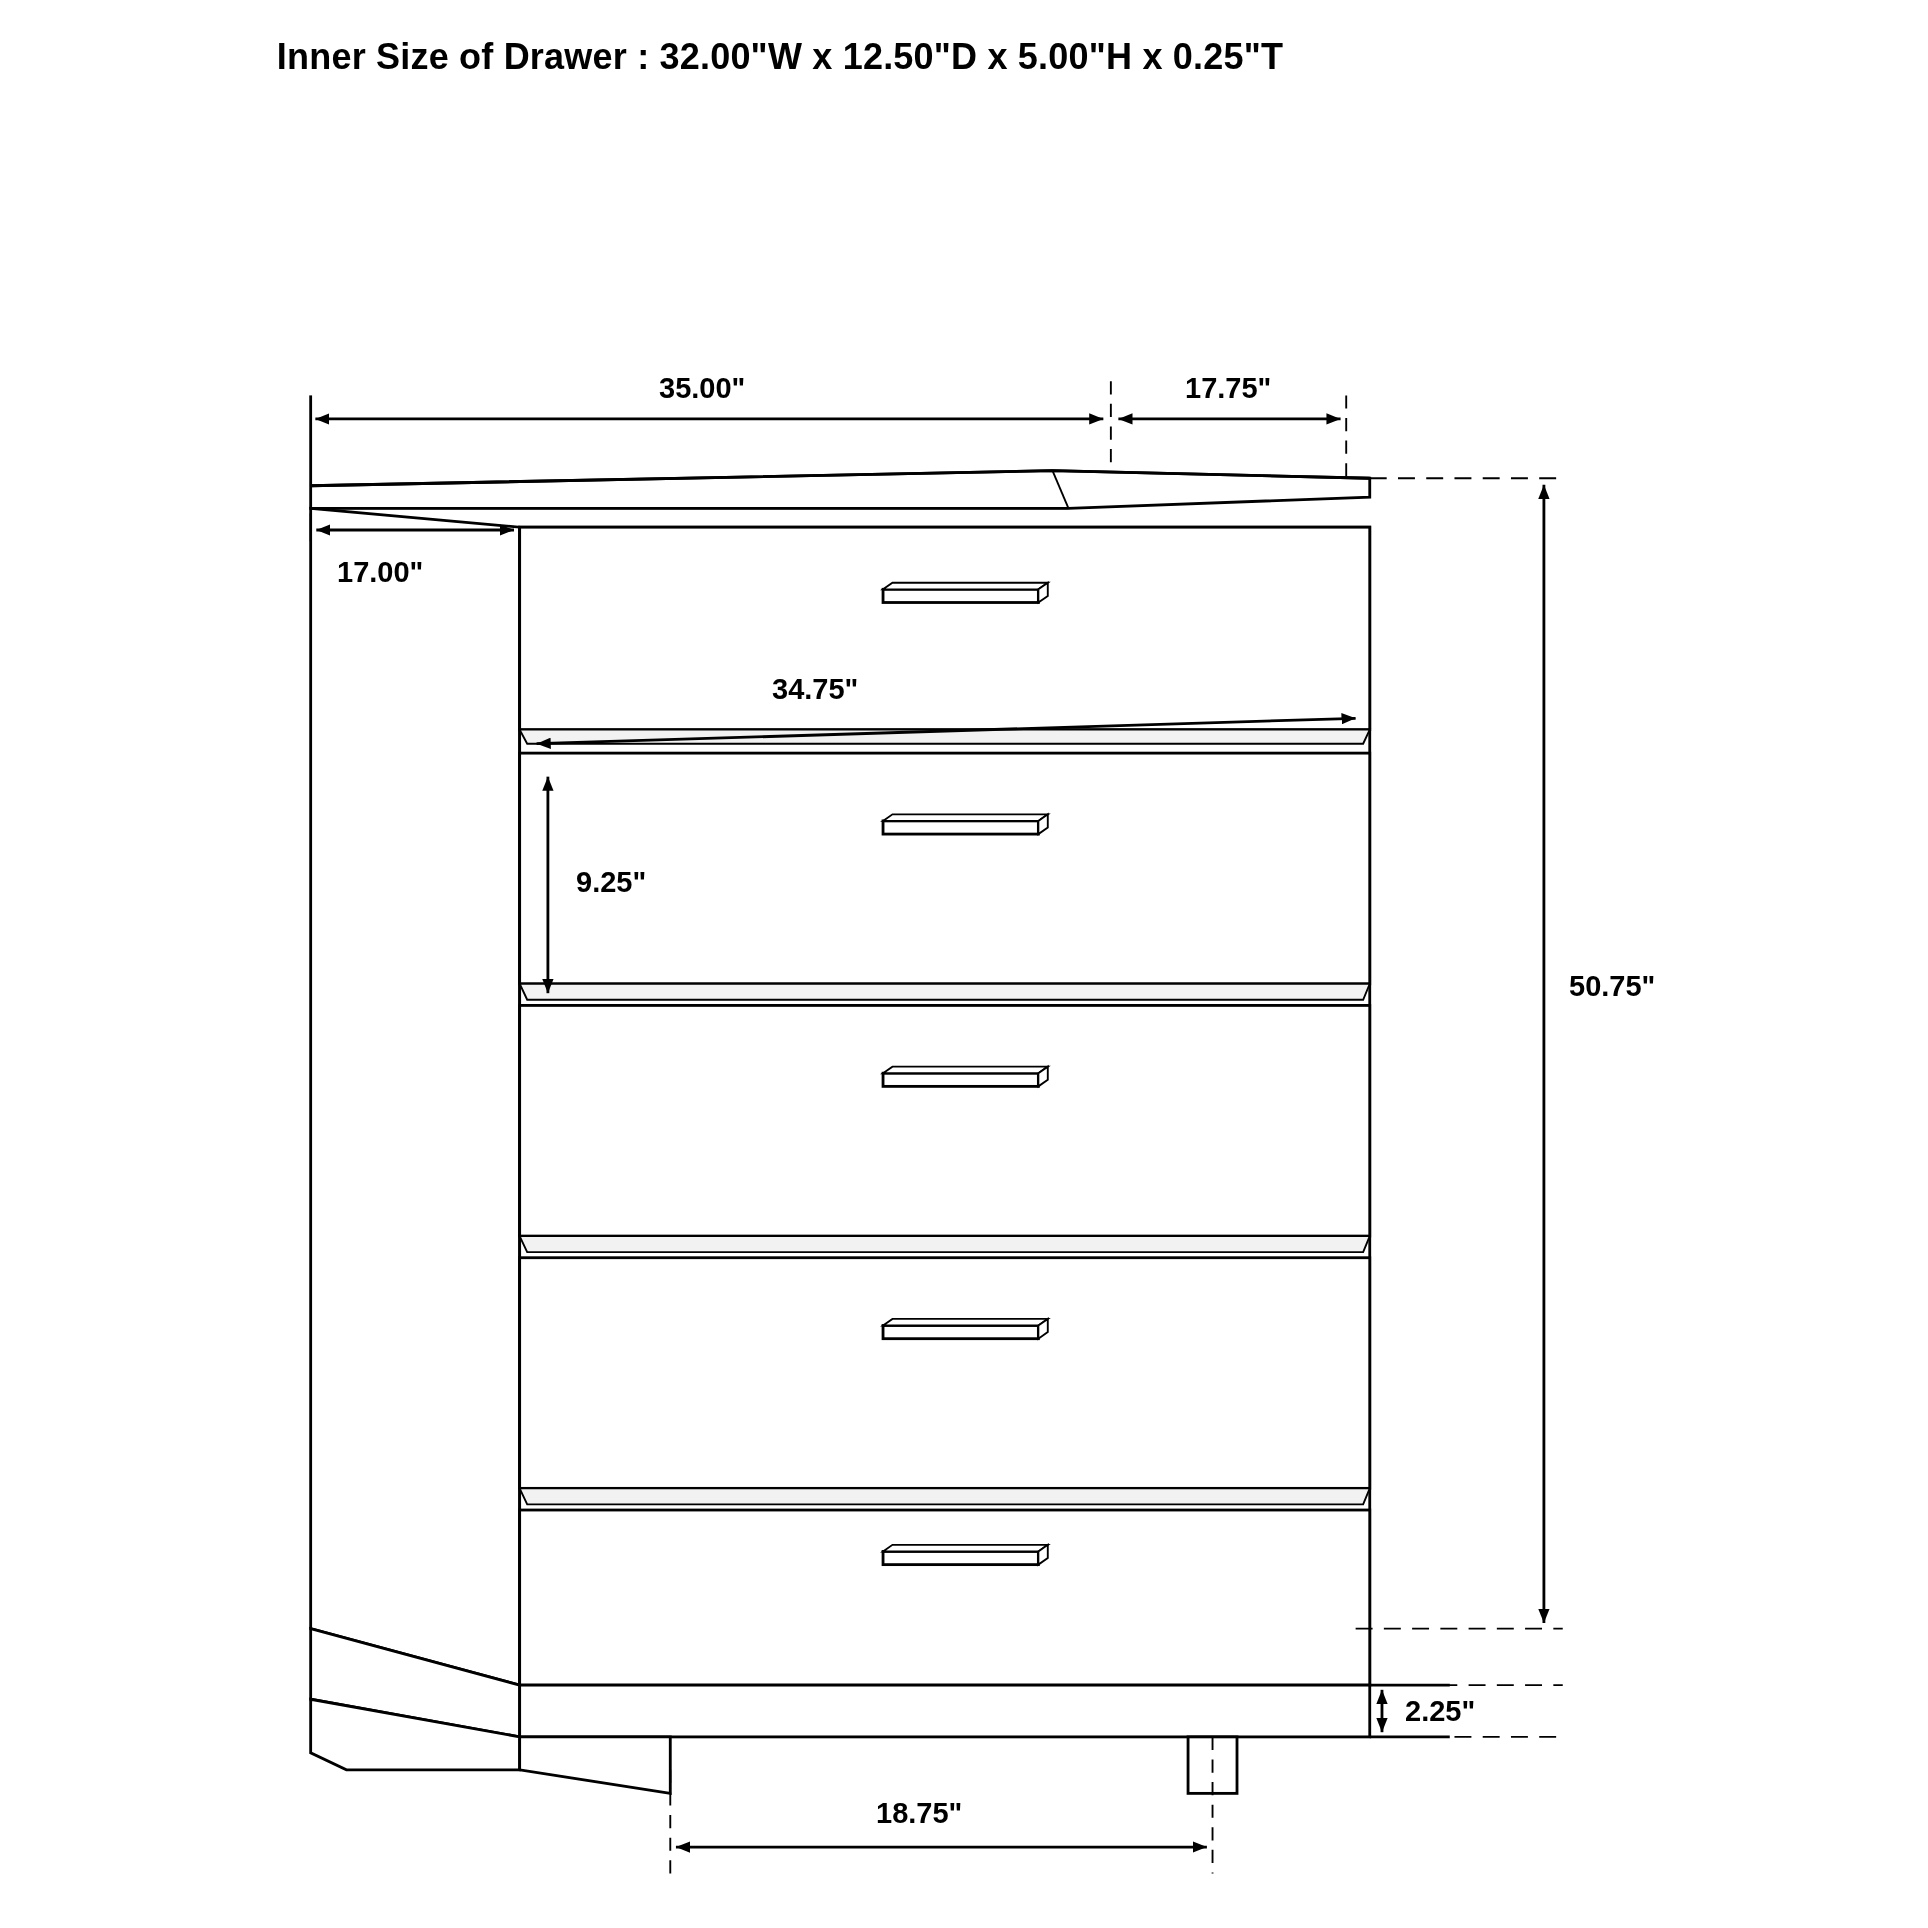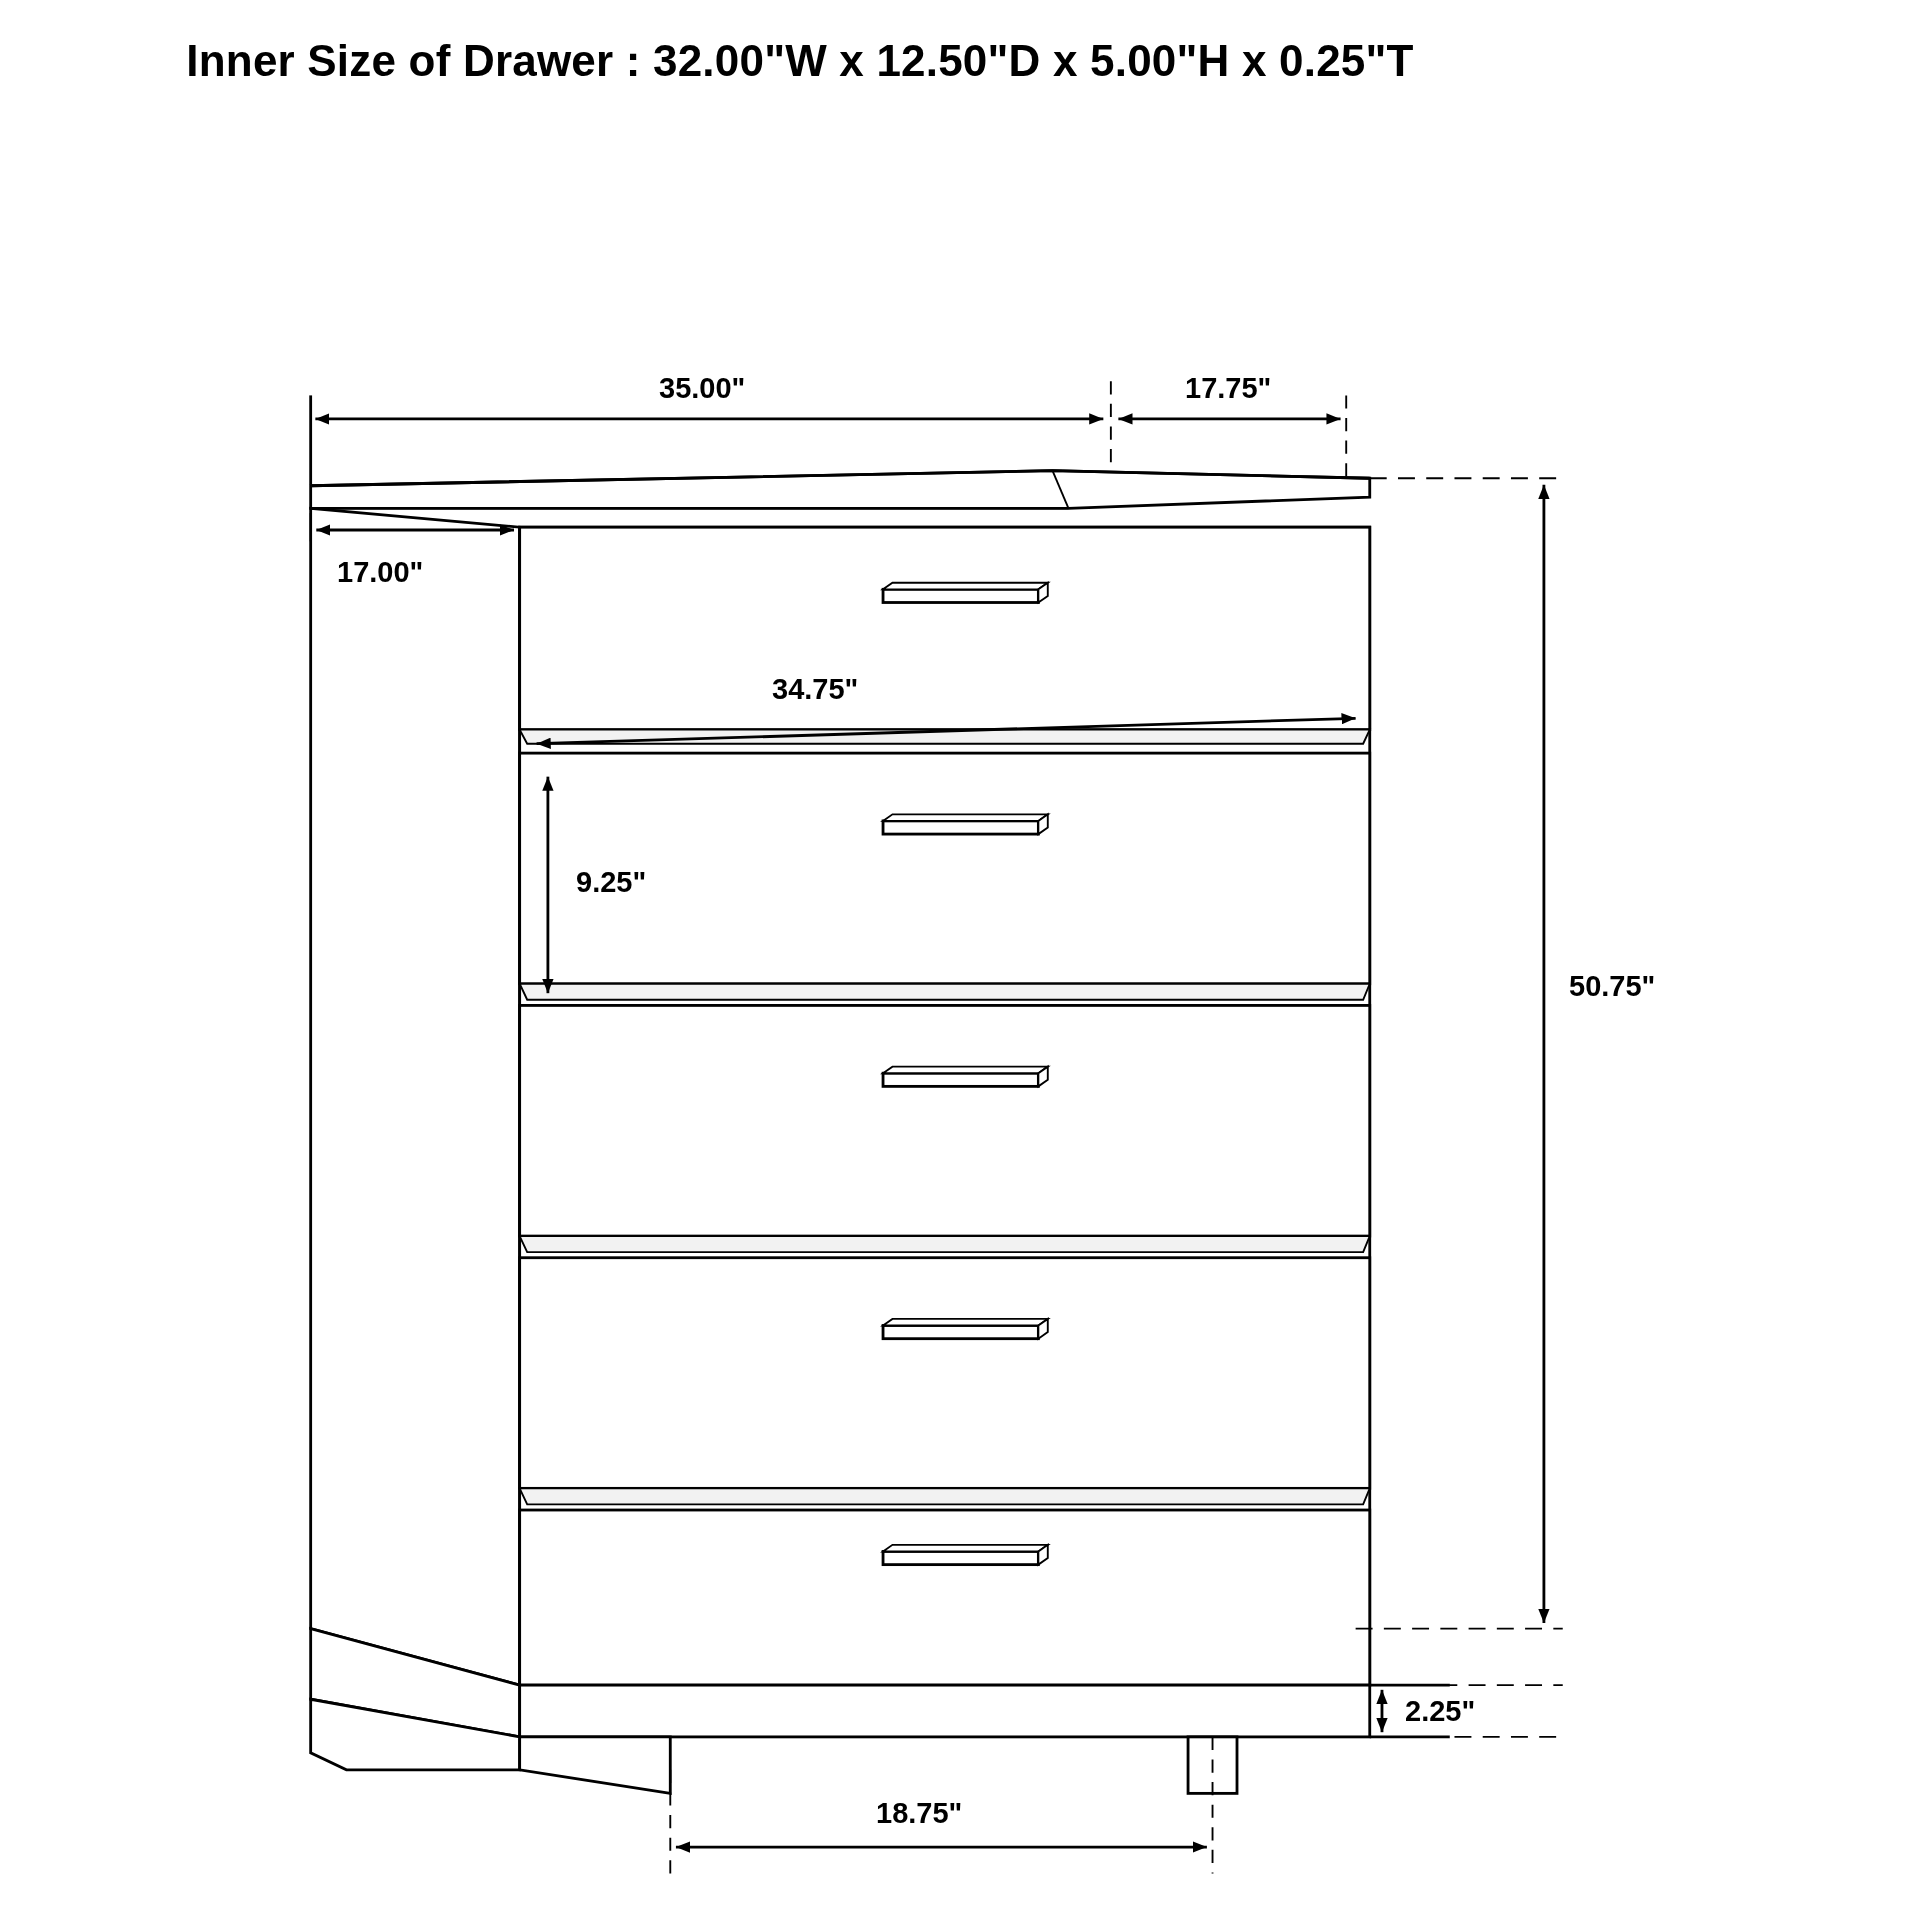"Inner Size of Drawer :" .title { font-size: 44px -> 36px; margin-left: 20px -> none }
